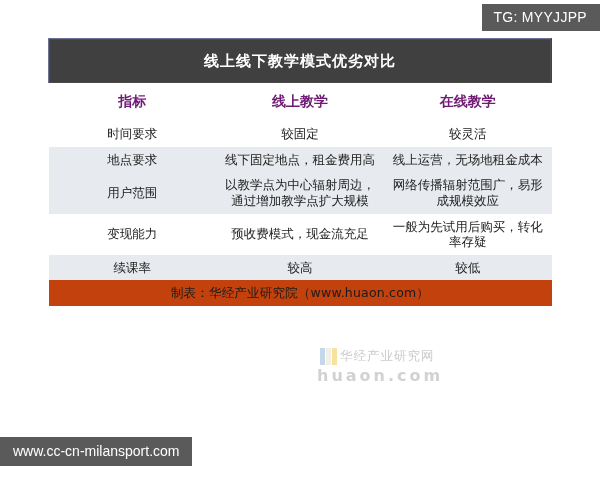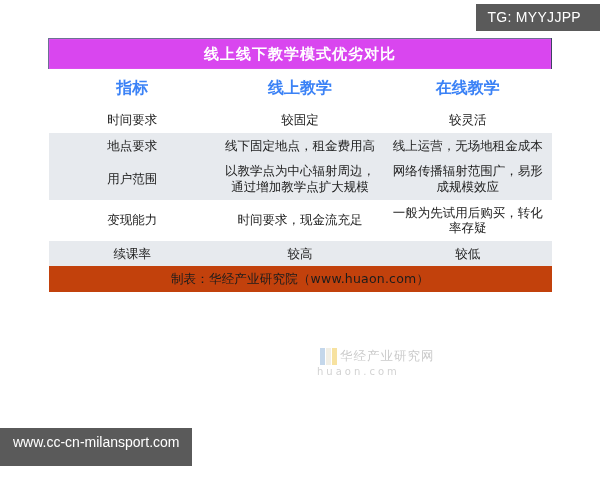"TG: MYYJJPP" .tg-badge { padding: 5px 19px 6px 11px -> 5px 13px 6px 11px }
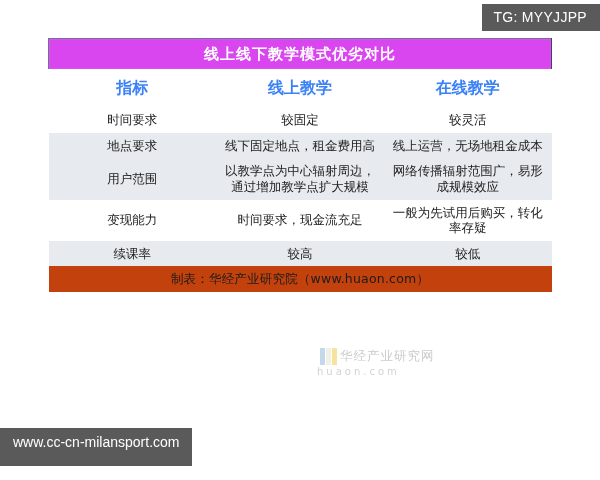"线上线下教学模式优劣对比" .title-band { background: #d946ef -> #404040; height: 30px -> 44px }
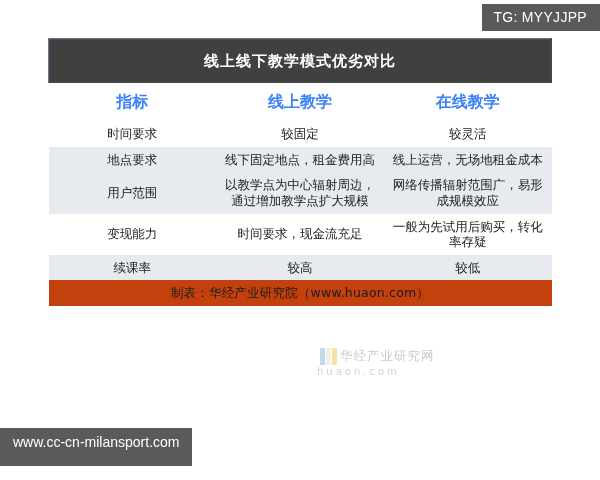"指标" .col-head td { color: #3b82f6 -> #701a75; font-size: 16px -> 14px }
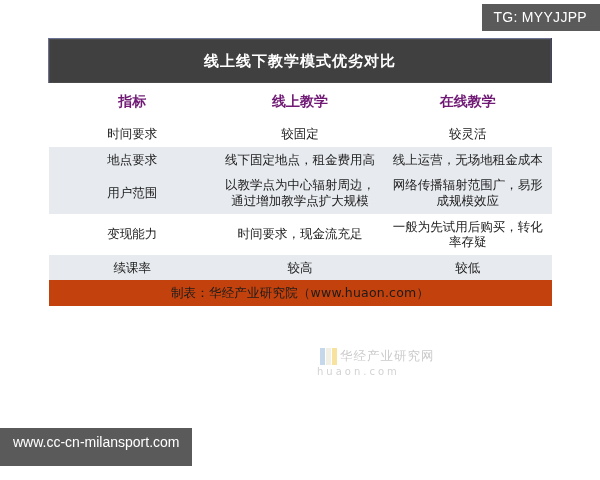"时间要求，现金流充足" td.c2 { text: 时间要求 -> 预收费模式 }
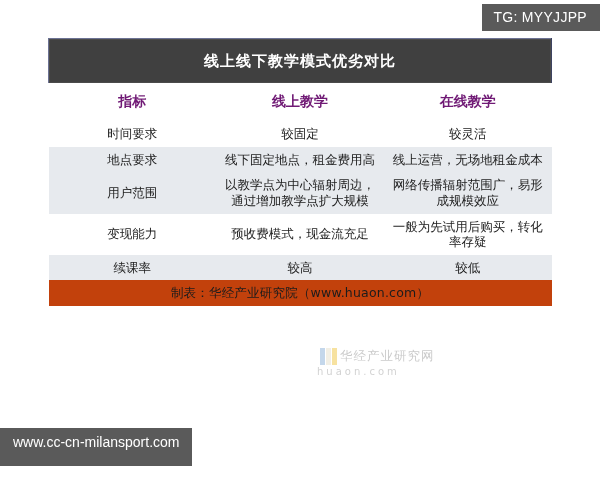"huaon.com" .wm-en { font-size: 10px -> 16px; font-weight: none -> bold }
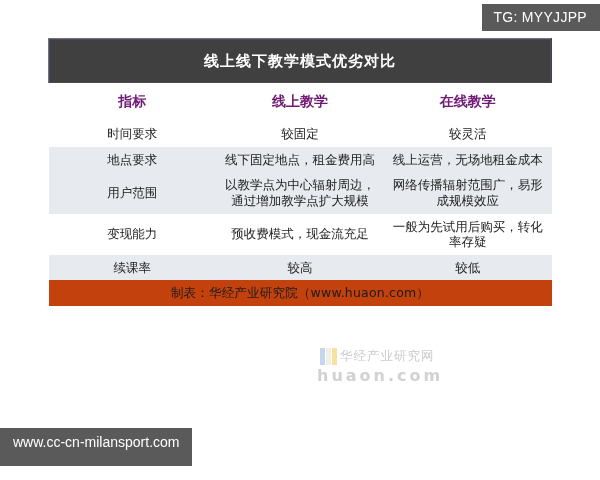"www.cc-cn-milansport.com" .site-badge { padding: 6px 13px 16px 13px -> 6px 13px 7px 13px }
